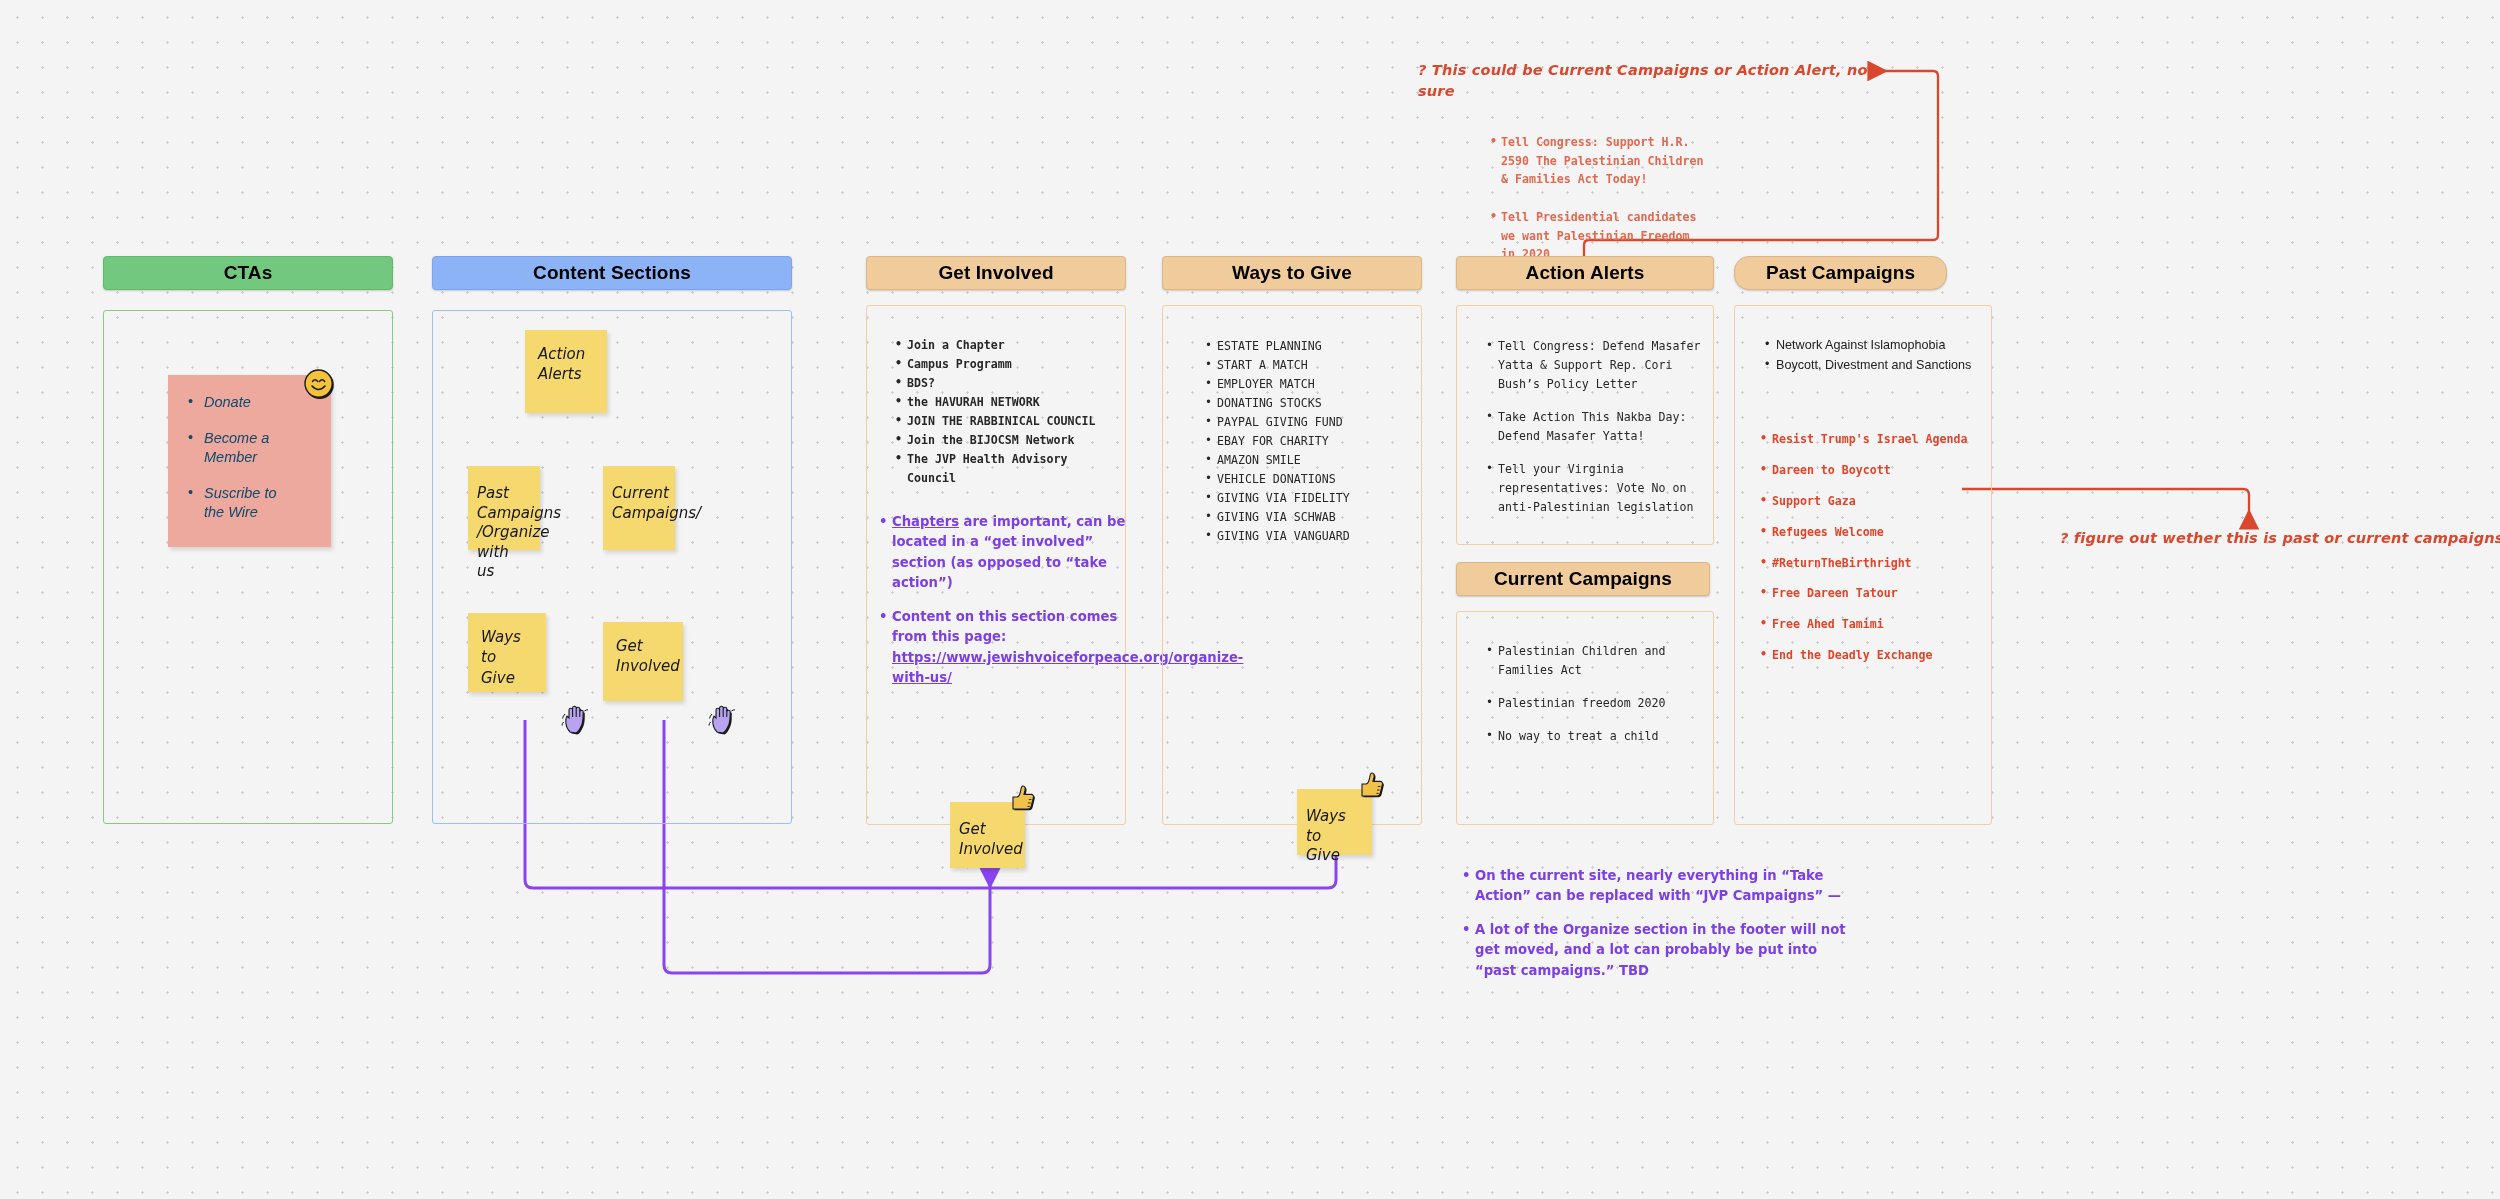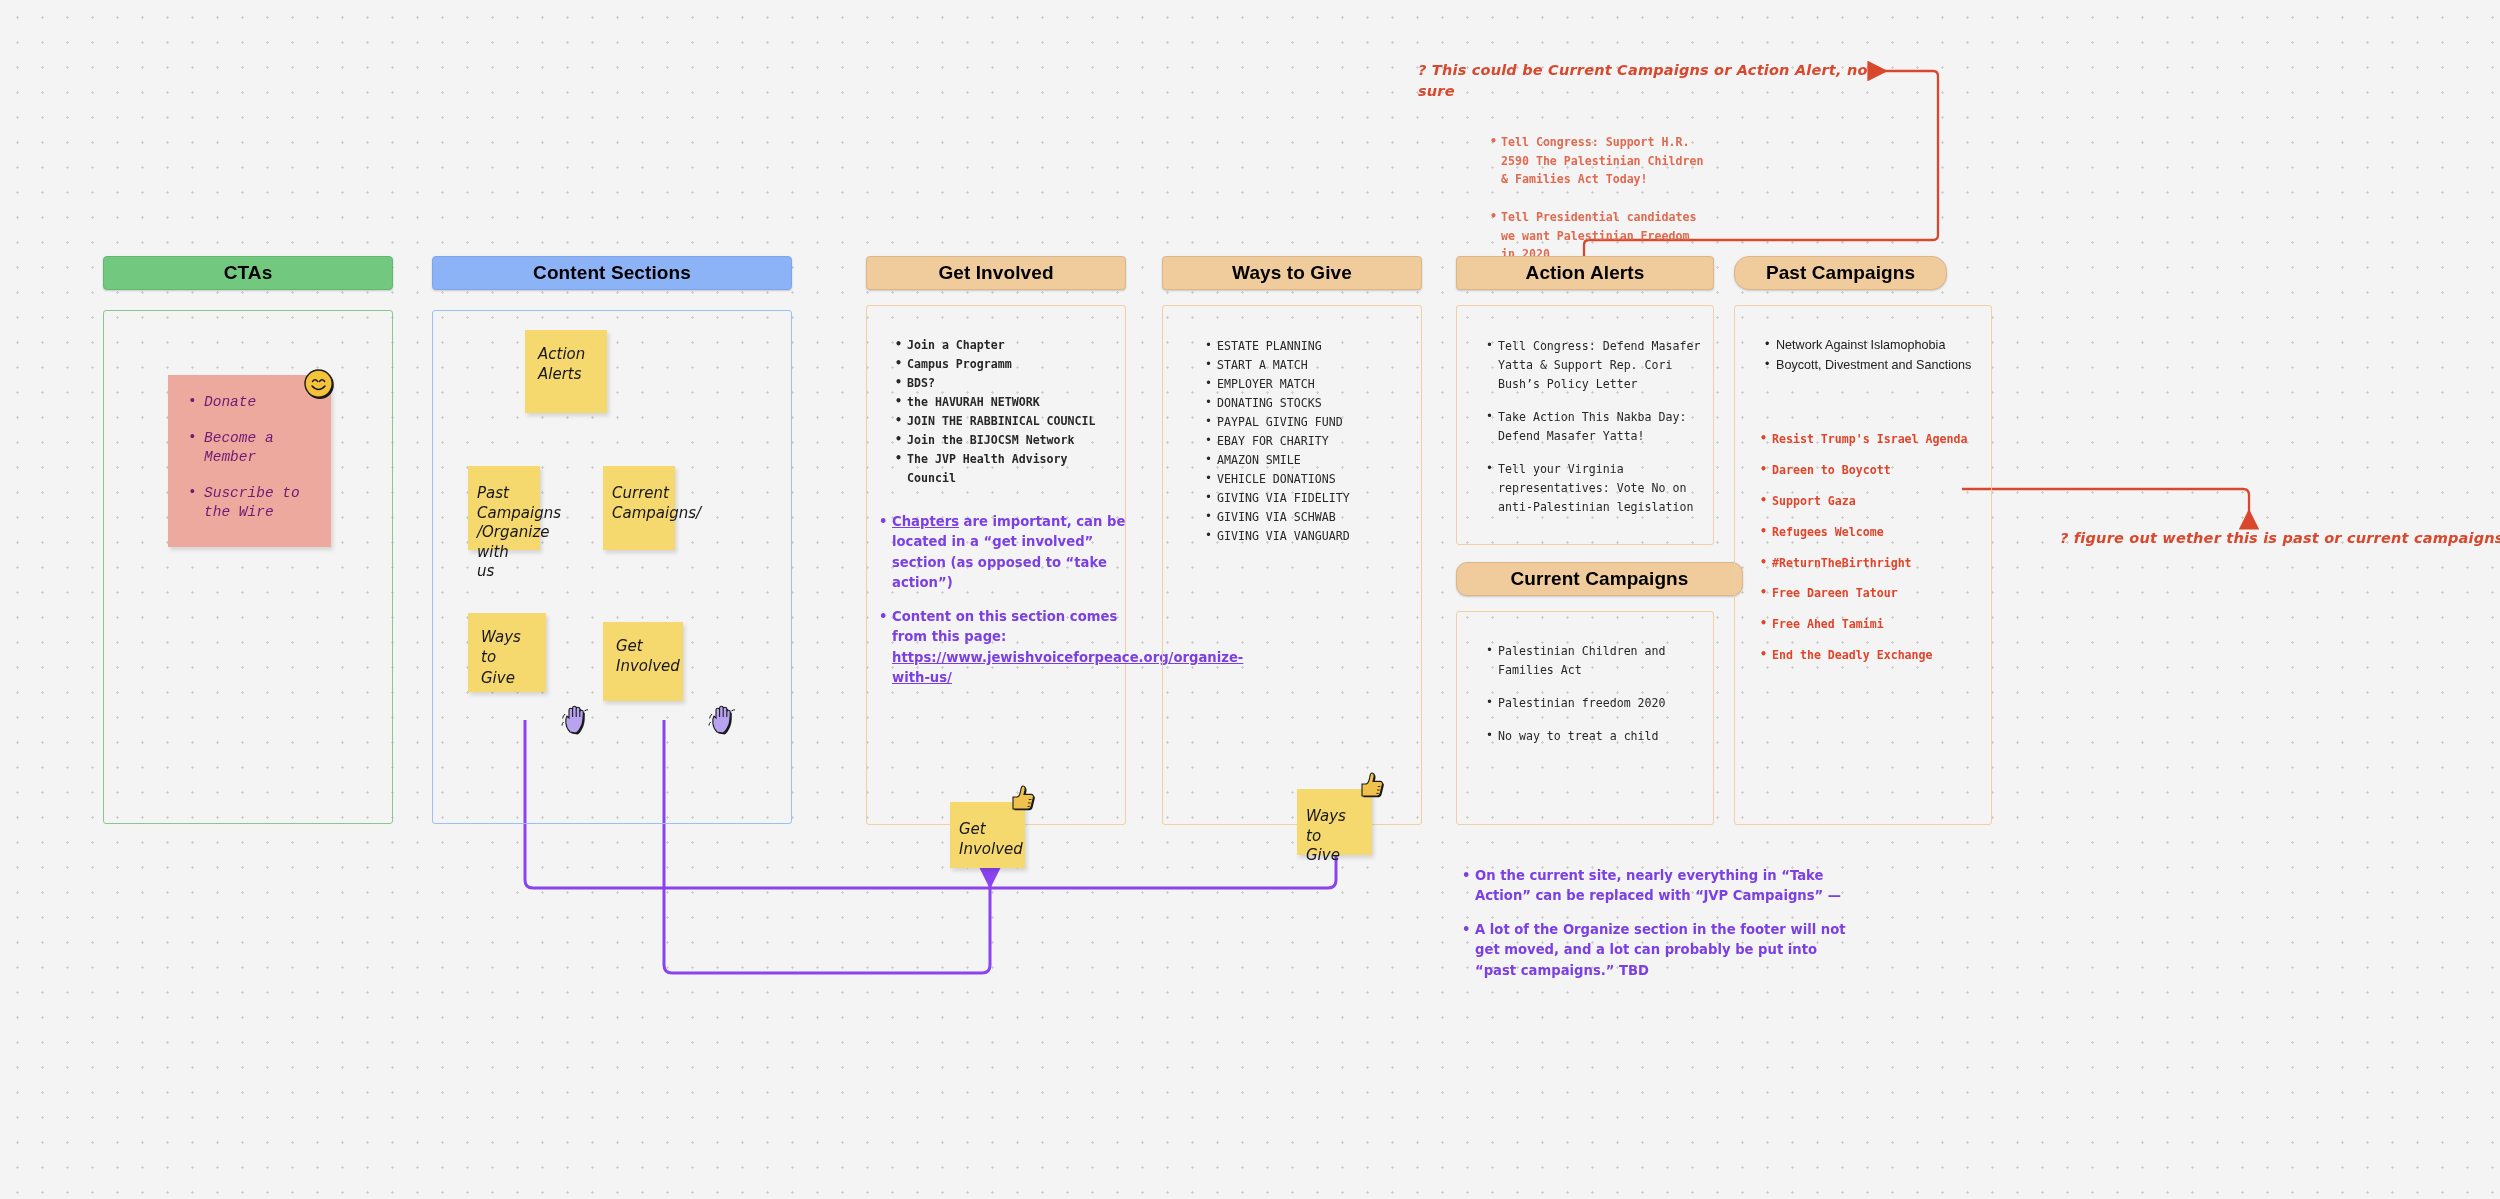"Donate" .pinknote li { color: #701a75 -> #0c4a6e; font-family: Liberation Mono, monospace -> Liberation Sans, sans-serif }
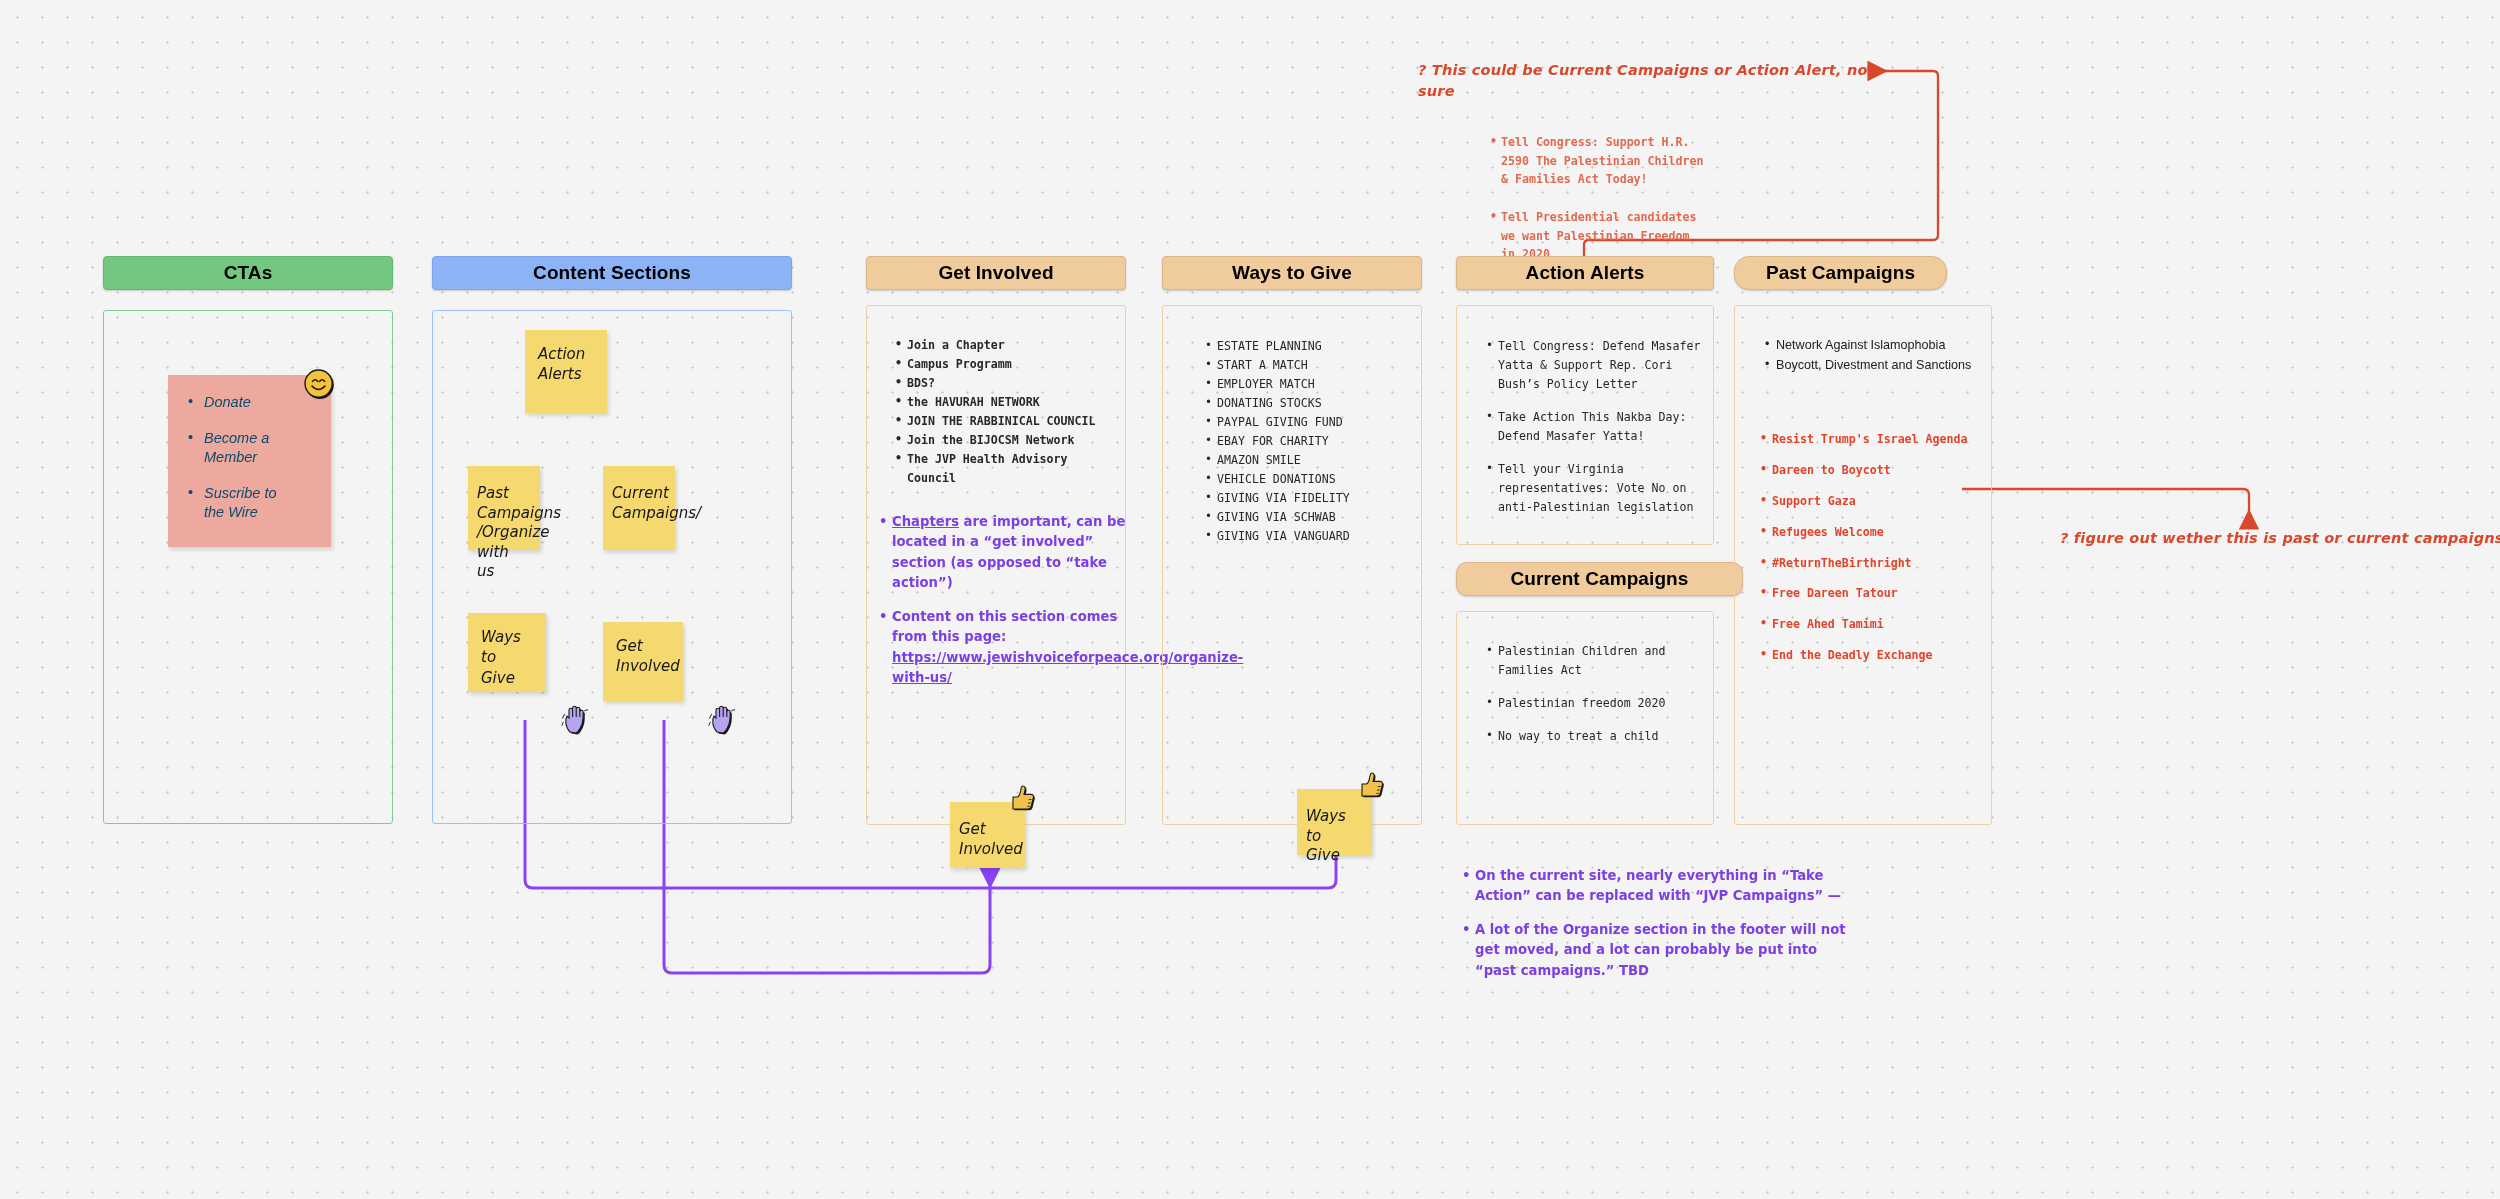"Current Campaigns" div.col-head { border-radius: 11px -> none; width: 287px -> 254px }
